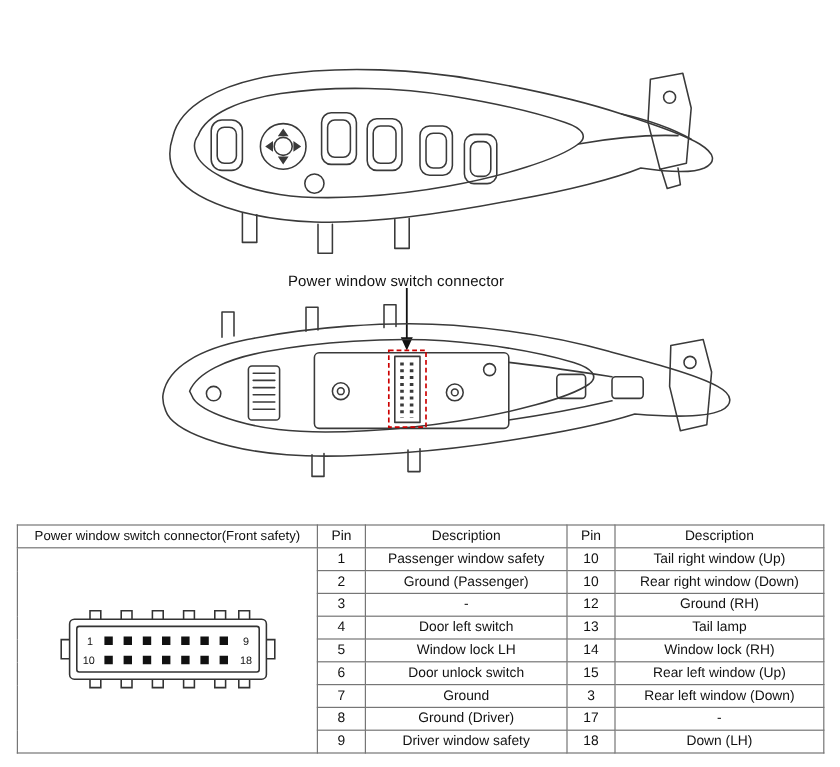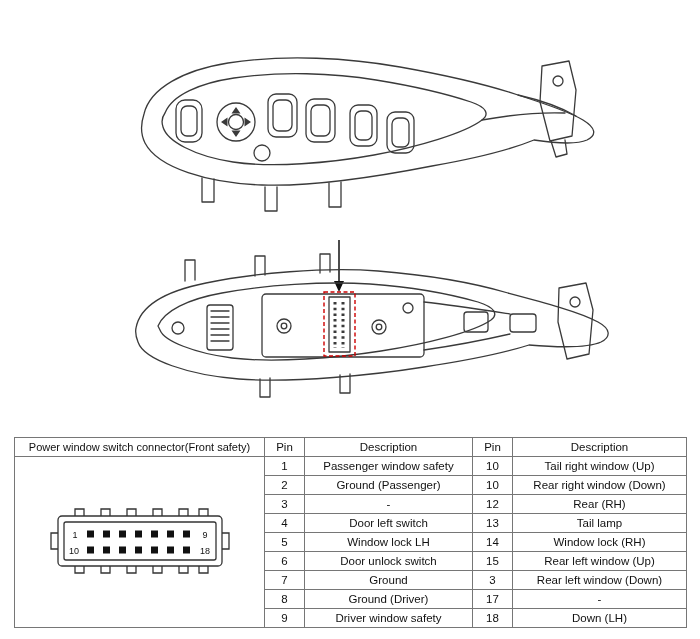"Power window switch connector" div.callout-label { html: none -> <div>Power window switch connector</div> }
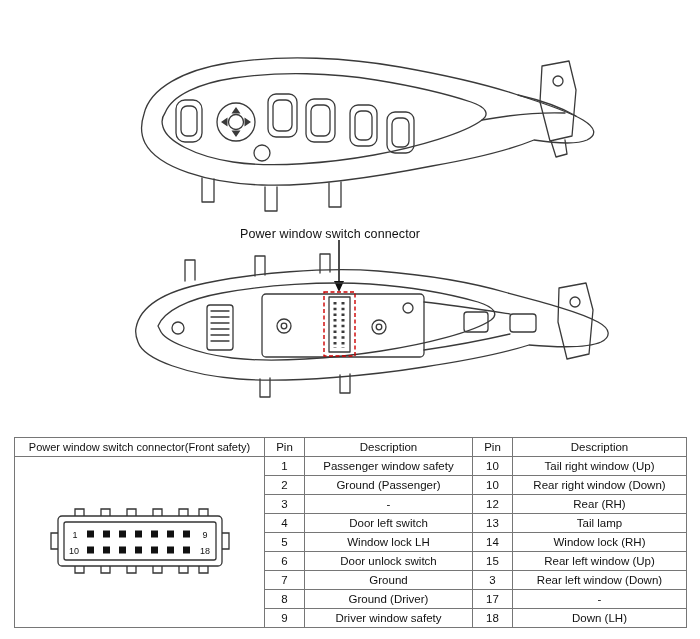"Rear (RH)" td { text: Rear -> Ground }
